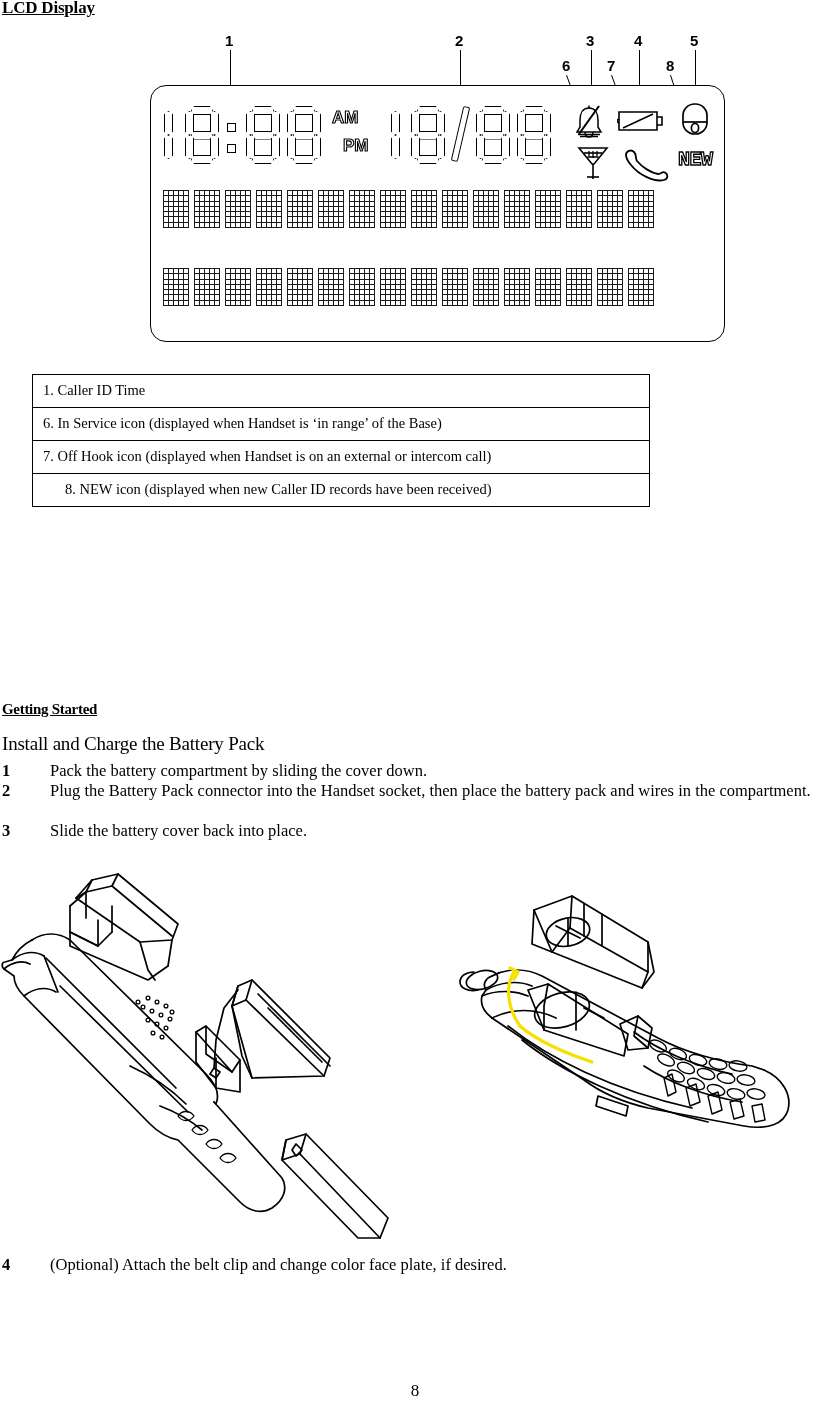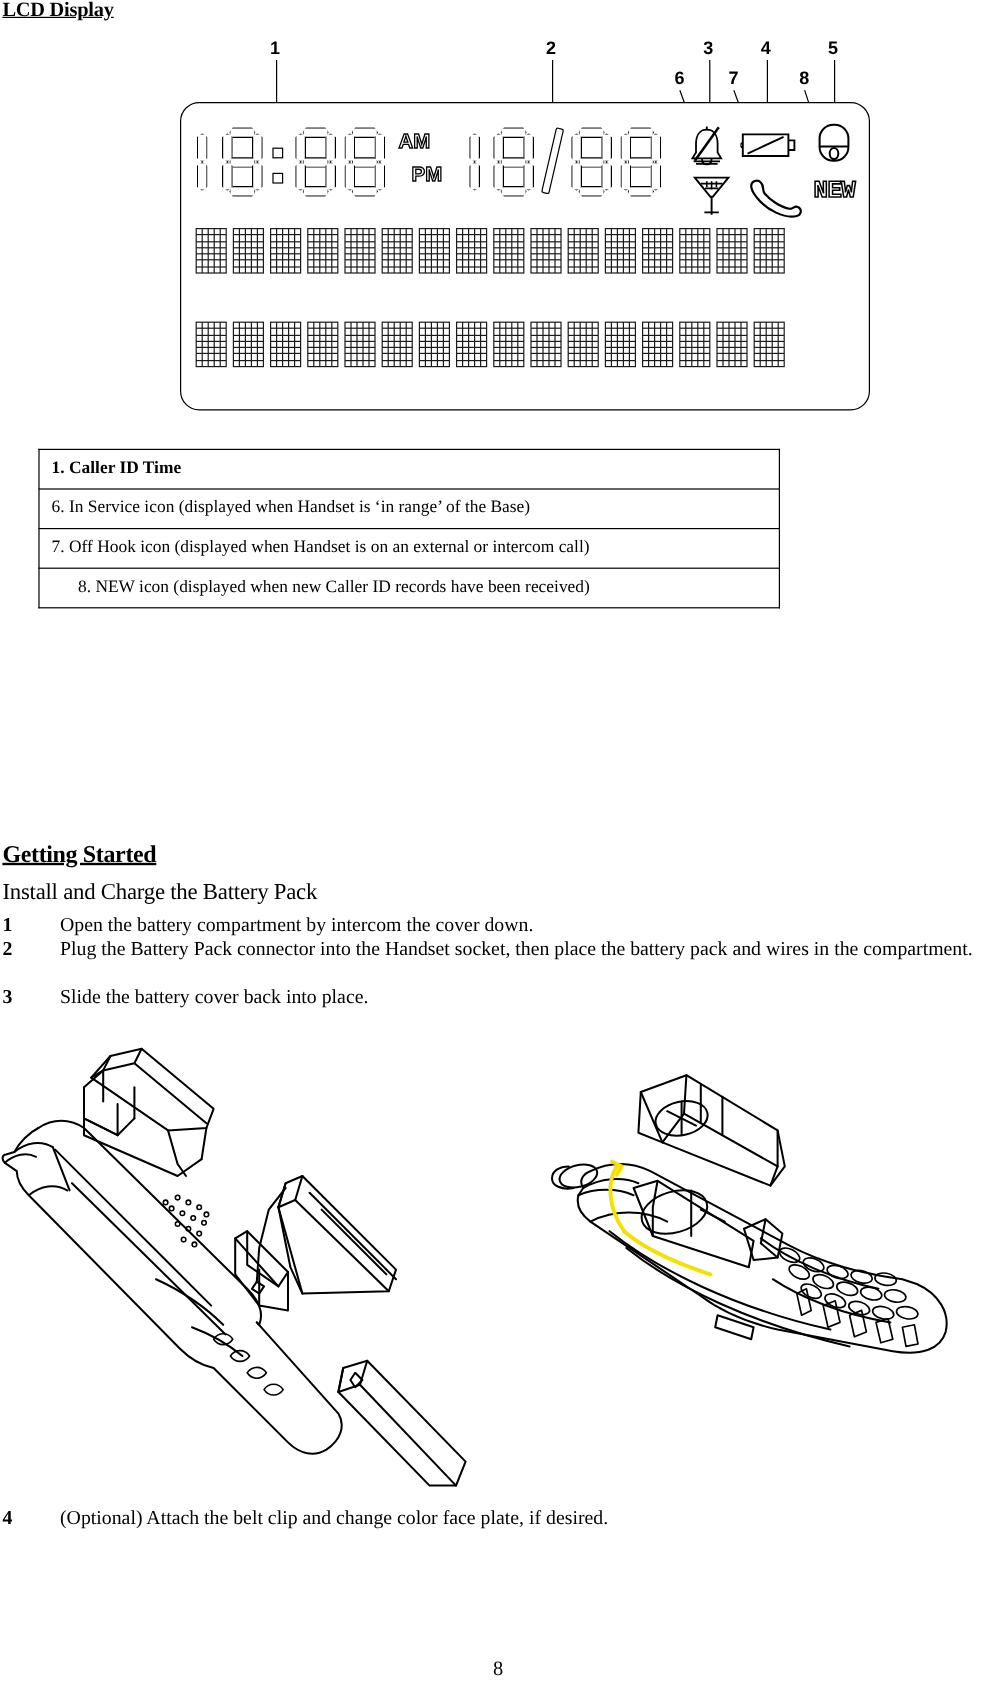"1. Caller ID Time" #lcd-info-table tr:first-child td { font-weight: bold -> none }
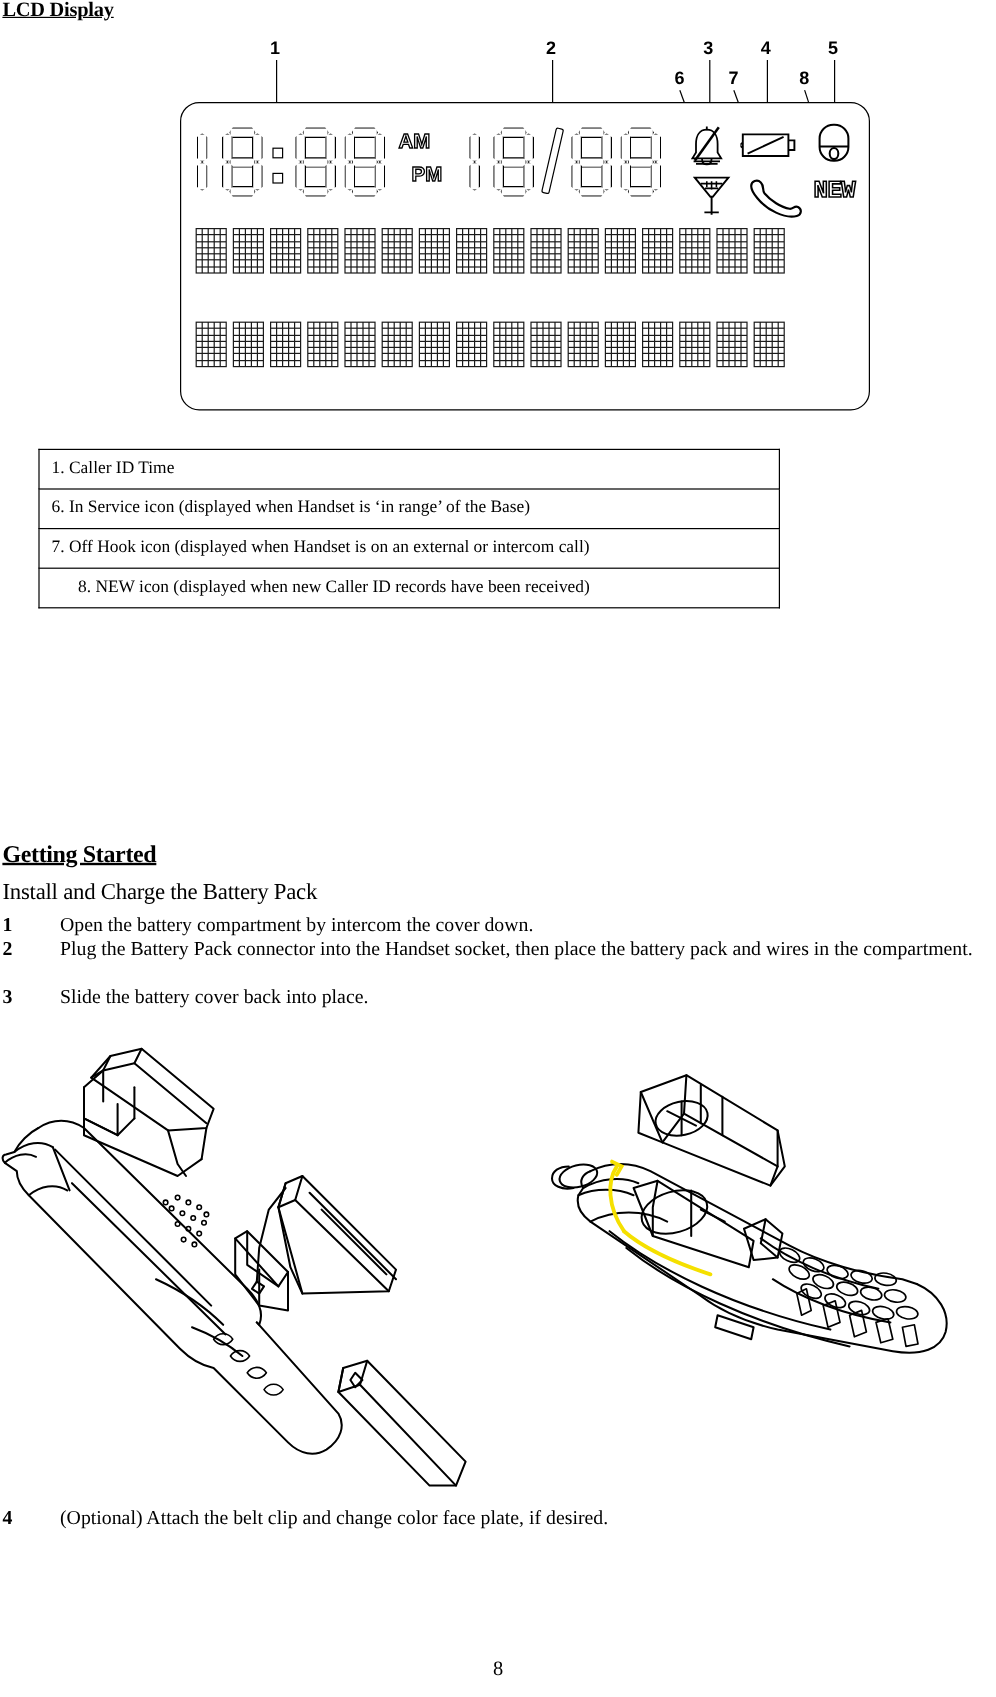"Getting Started" #getting-started-heading { font-size: 20px -> 15px }
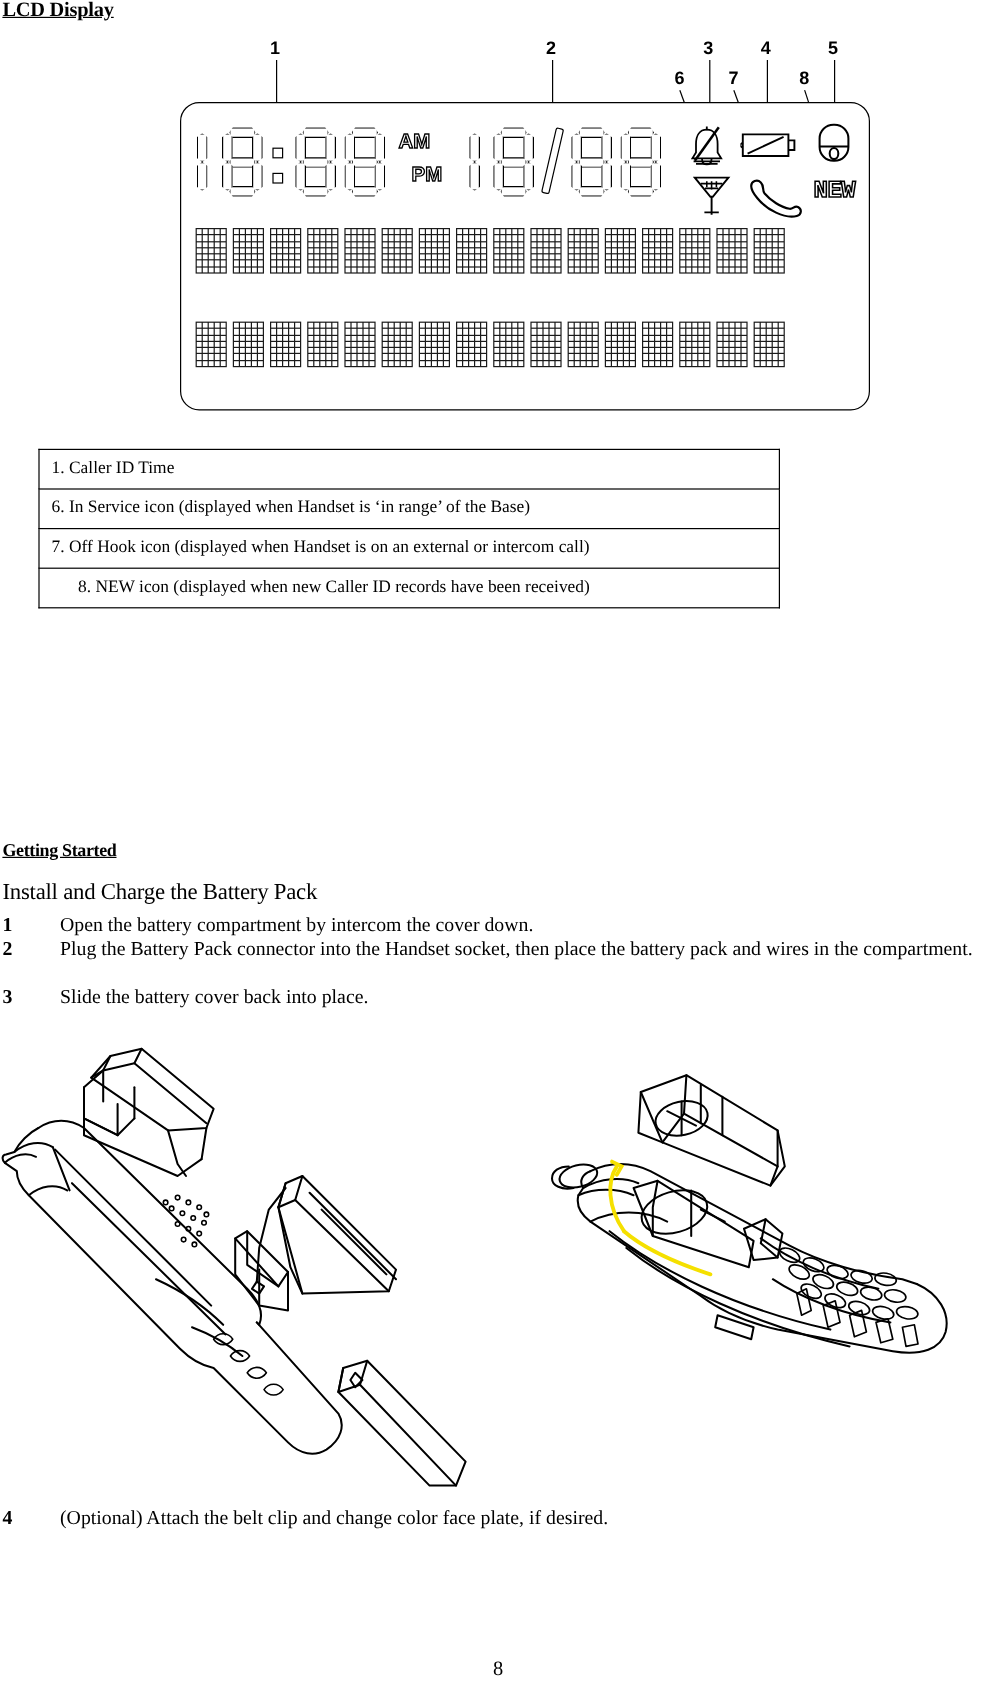"Open the battery compartment by" span.txt { text: Open the battery compartment by intercom -> Pack the battery compartment by sliding }
